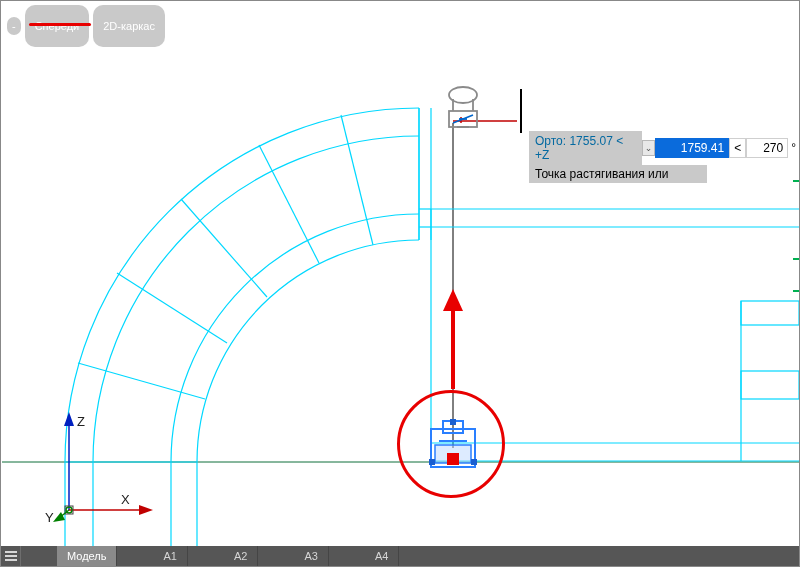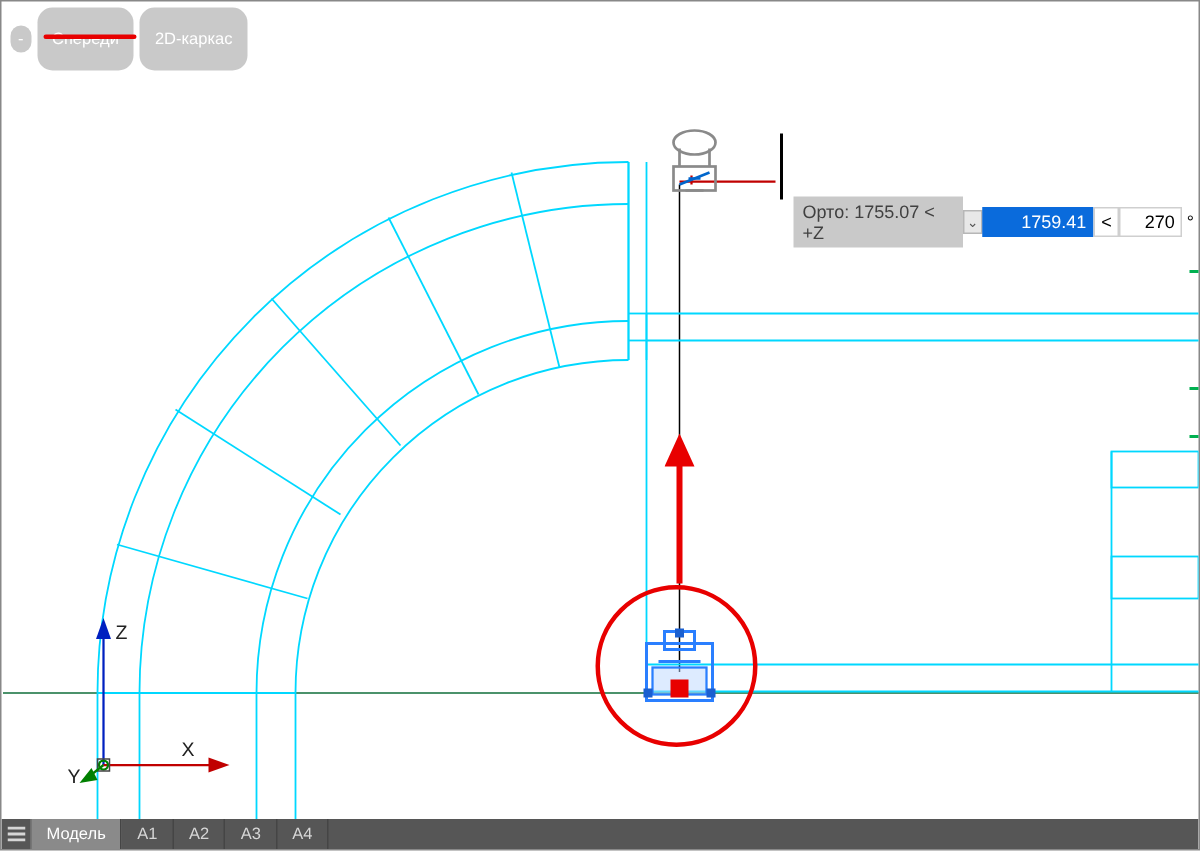"Орто: 1755.07 < +Z" .tt-grey { color: #404040 -> #0369a1 }
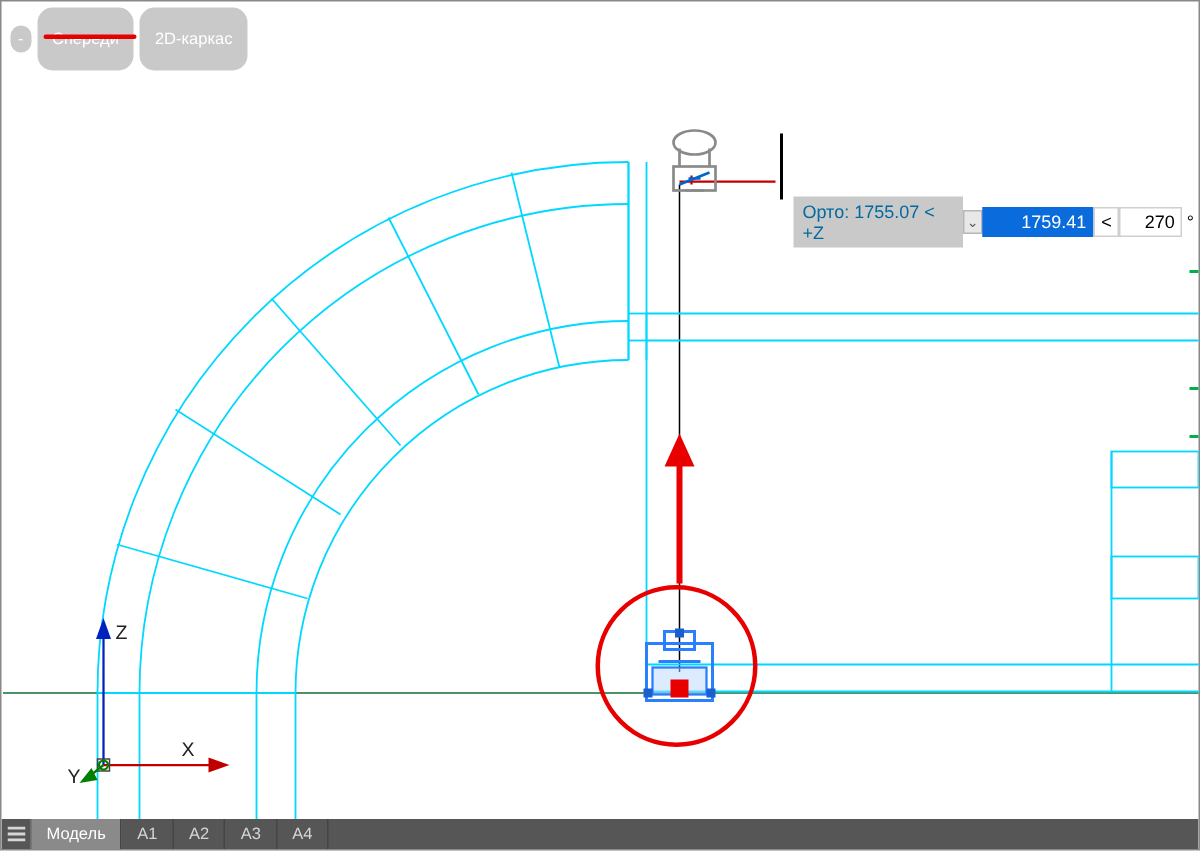"Точка растягивания или" div.tt-row2 { html: none -> <div>Точка растягивания или</div> }
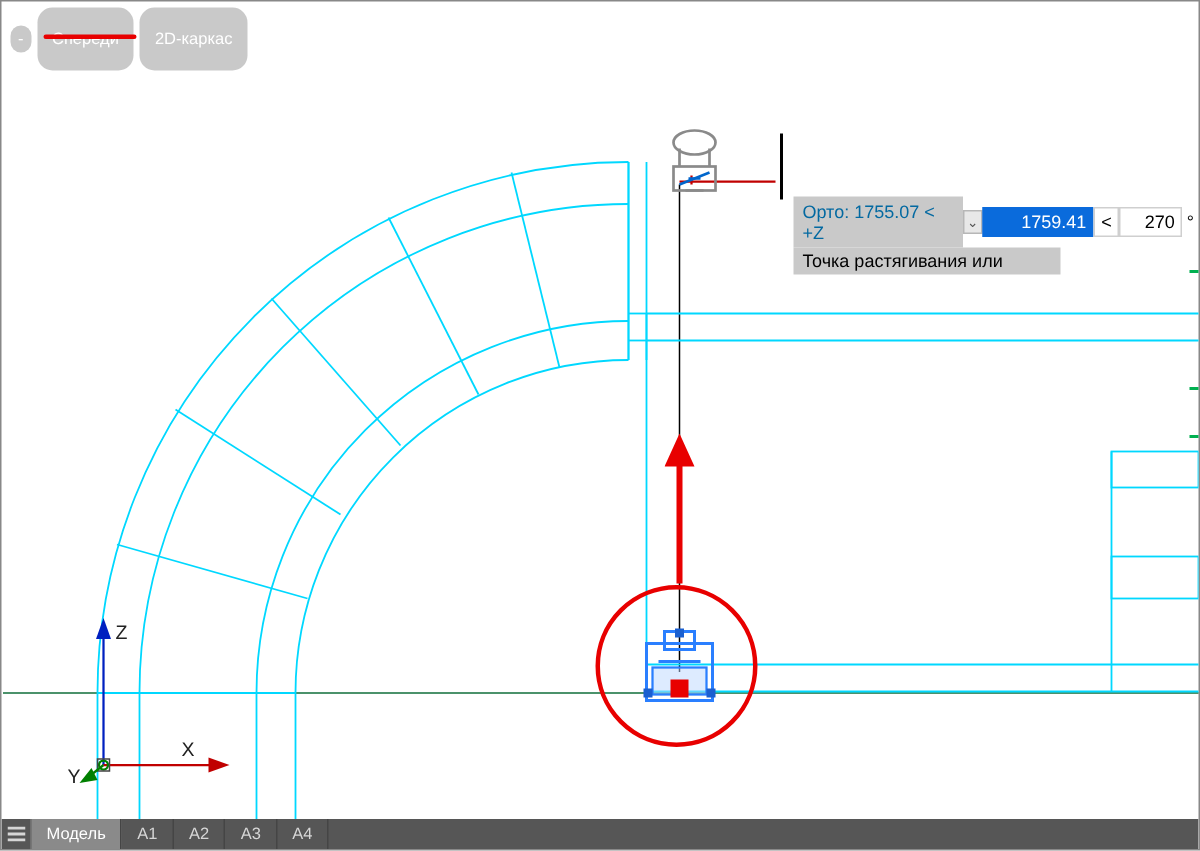"Модель" .bottom-bar { gap: none -> 36px }
